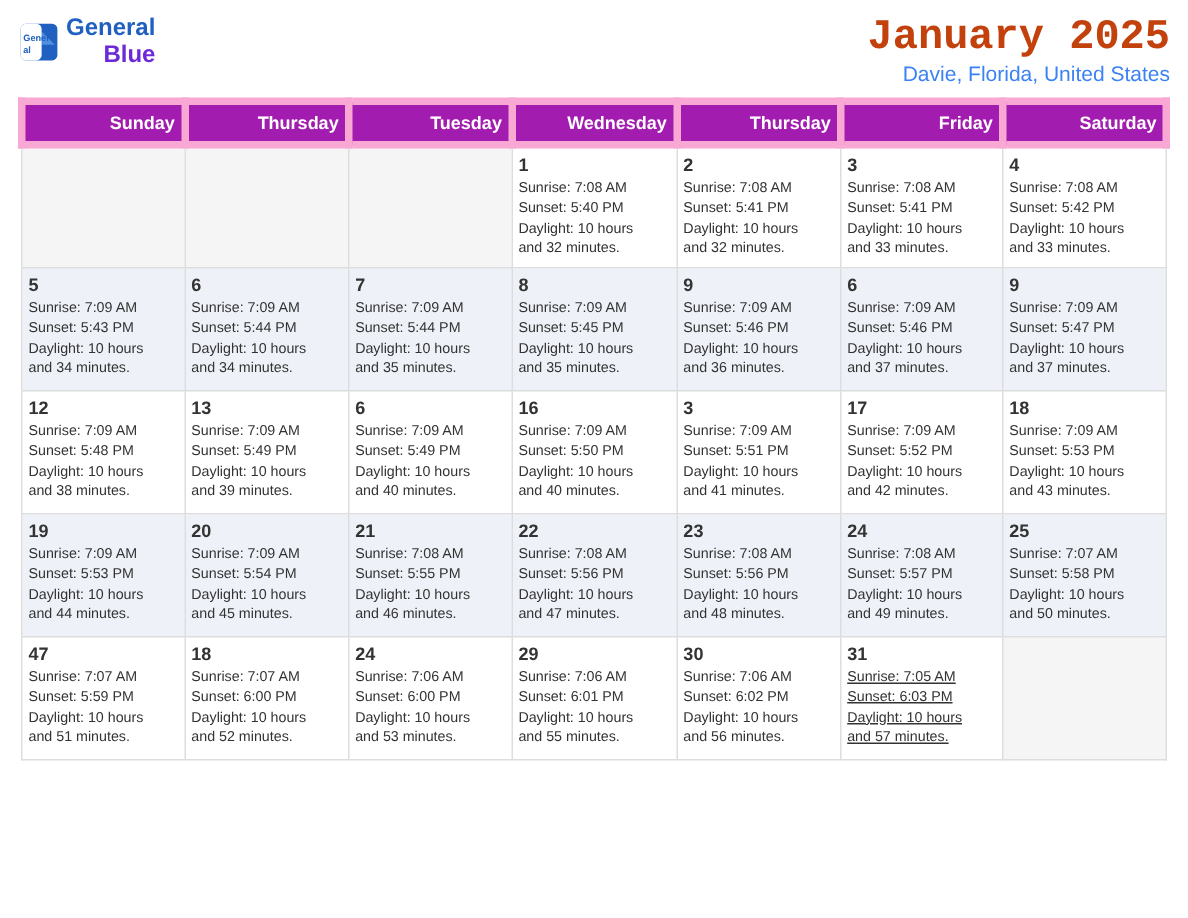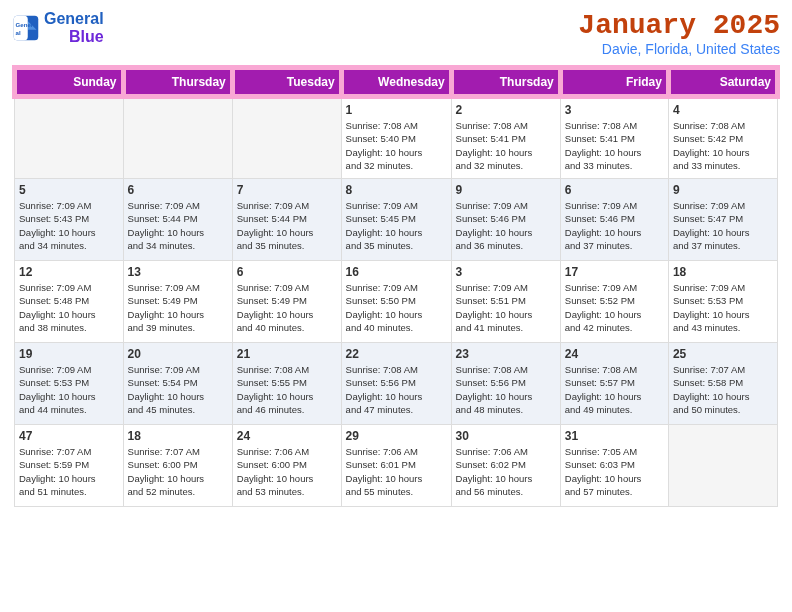"Sunrise: 7:05 AM" div.day-info { text-decoration: none -> underline }
